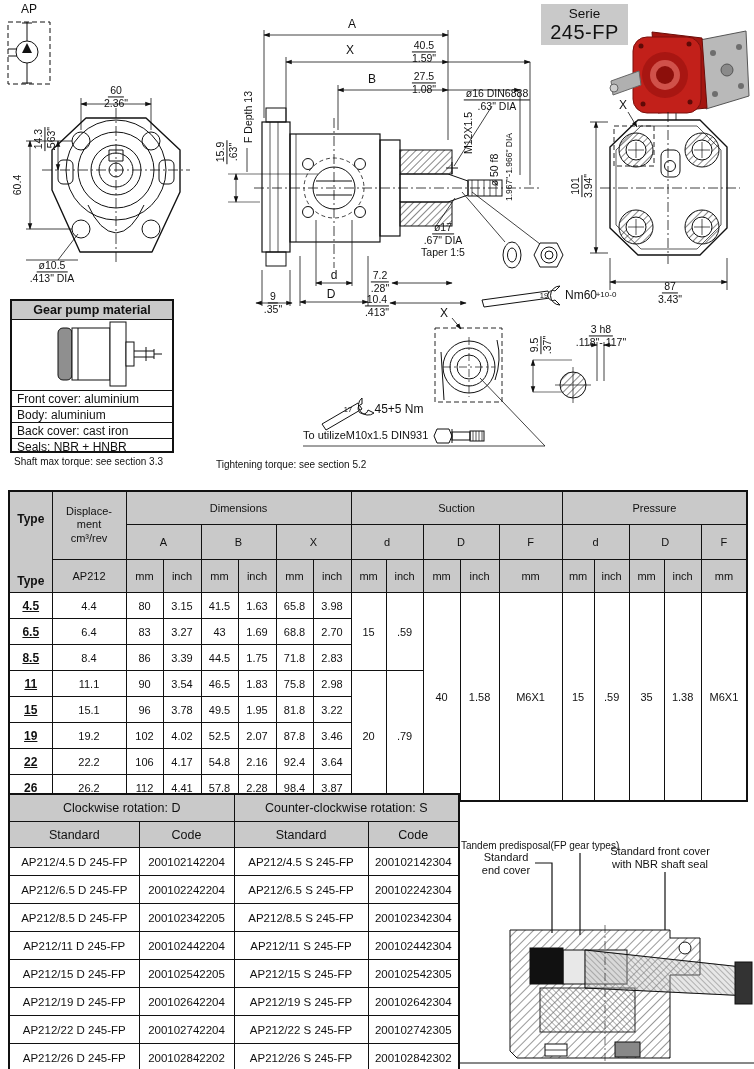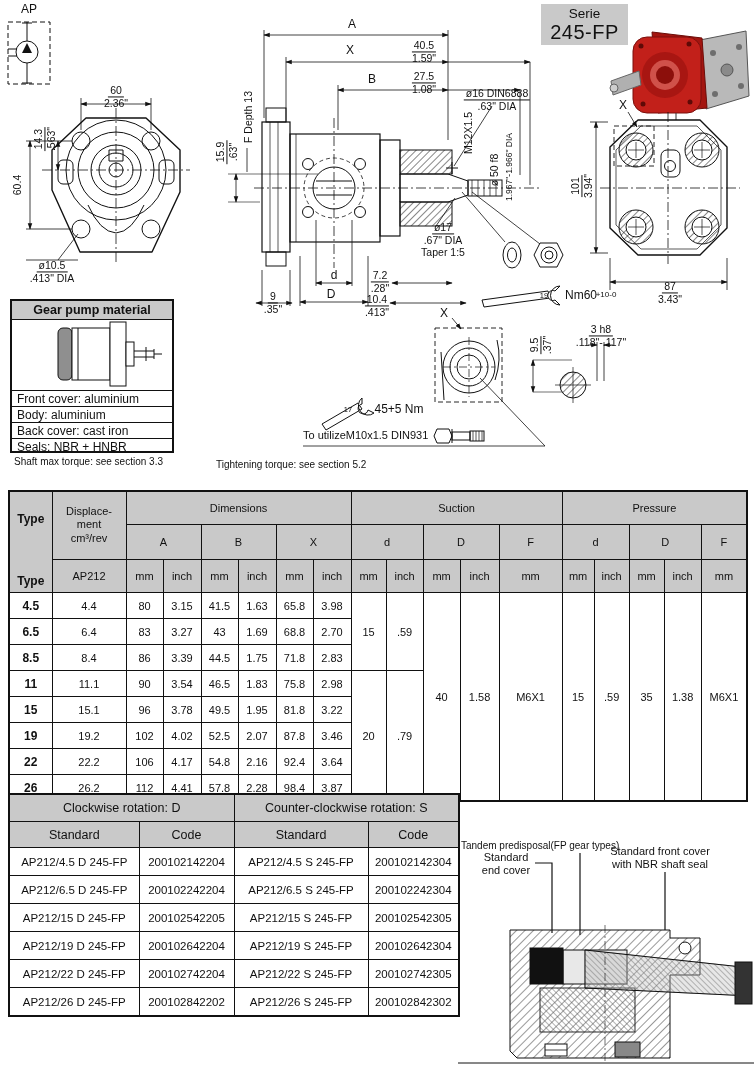"4.5" .dim-table .tcol { text-decoration: none -> underline }
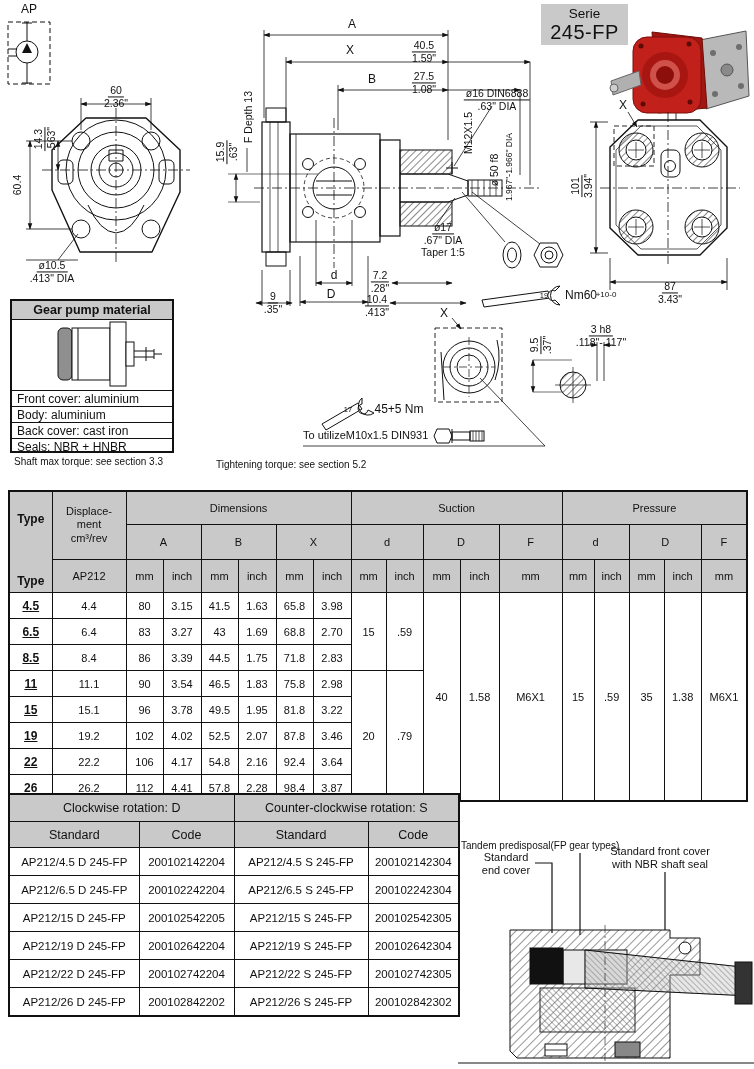"AP212/8.5 D 245-FP" tr { html: none -> <tr> <td>AP212/8.5 D 245-FP</td> <td>200102342205</td> <td>AP212/8.5 S 245-FP</td> <td>200102342304</td> </tr> }
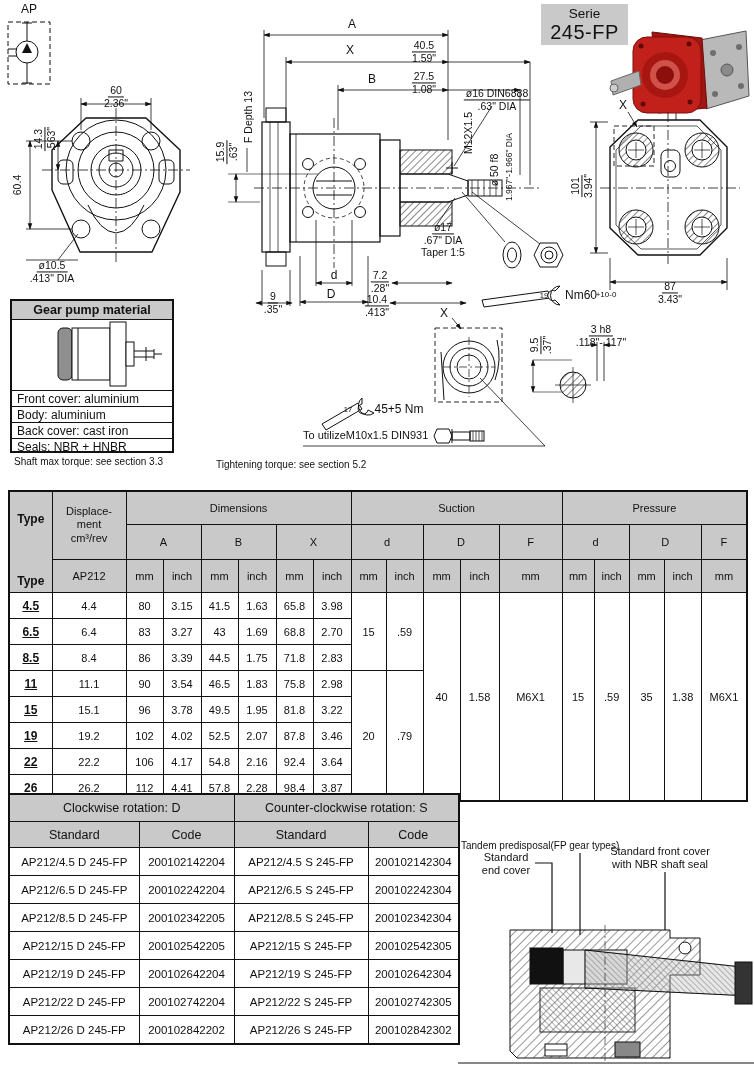"AP212/11 D 245-FP" tr { html: none -> <tr> <td>AP212/11 D 245-FP</td> <td>200102442204</td> <td>AP212/11 S 245-FP</td> <td>200102442304</td> </tr> }
